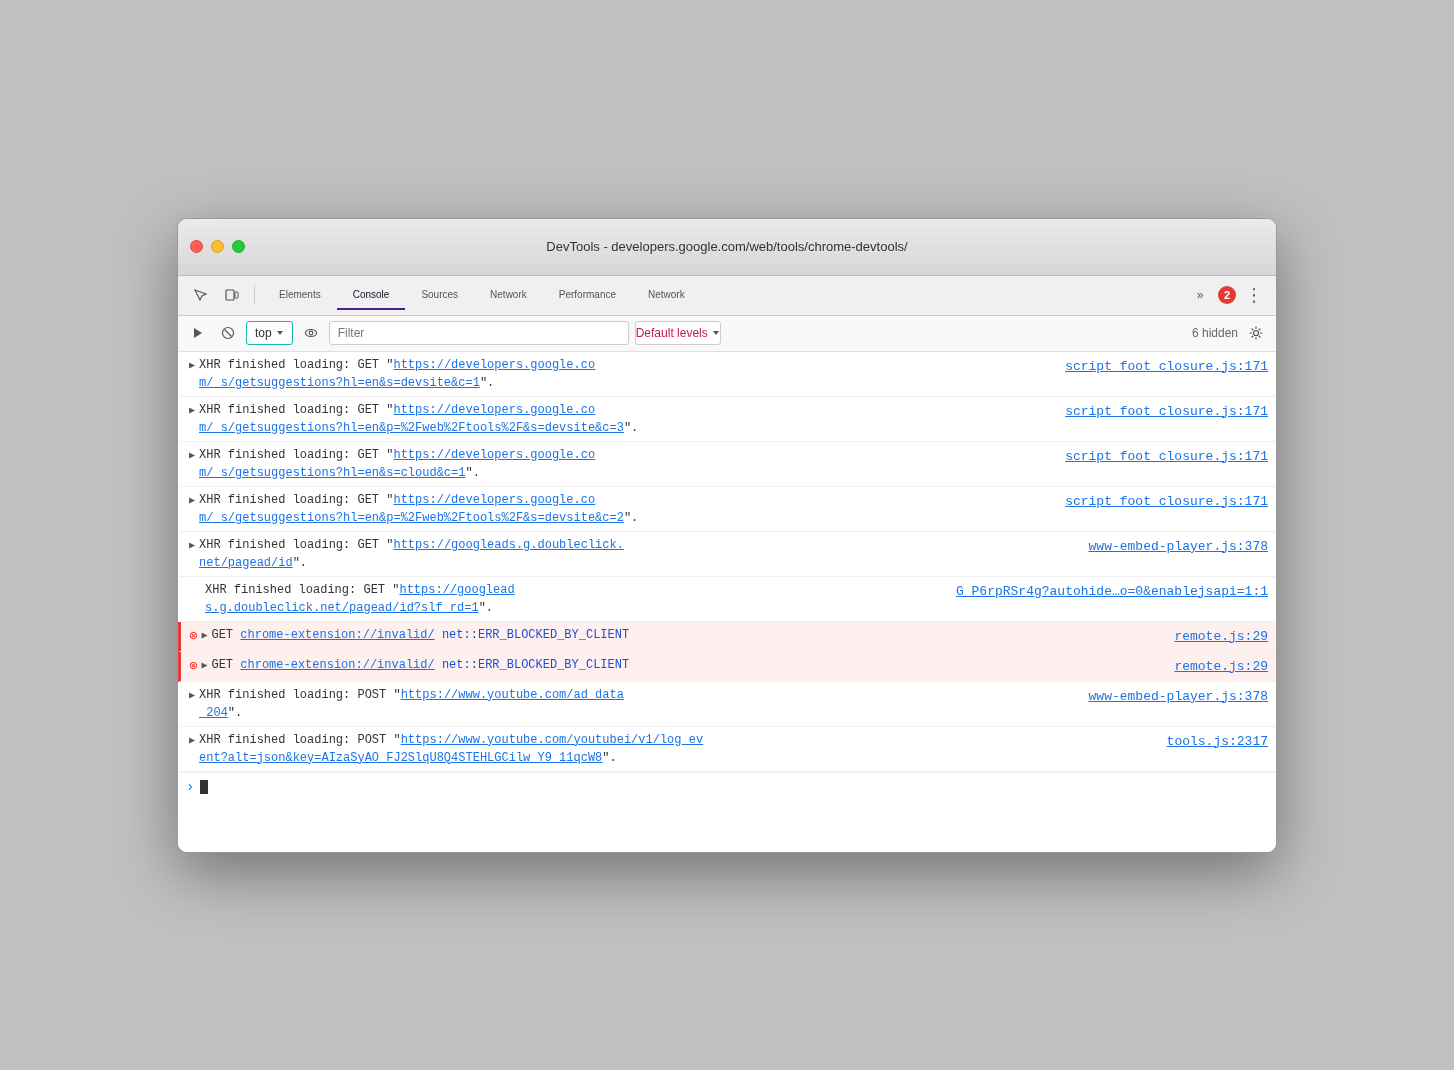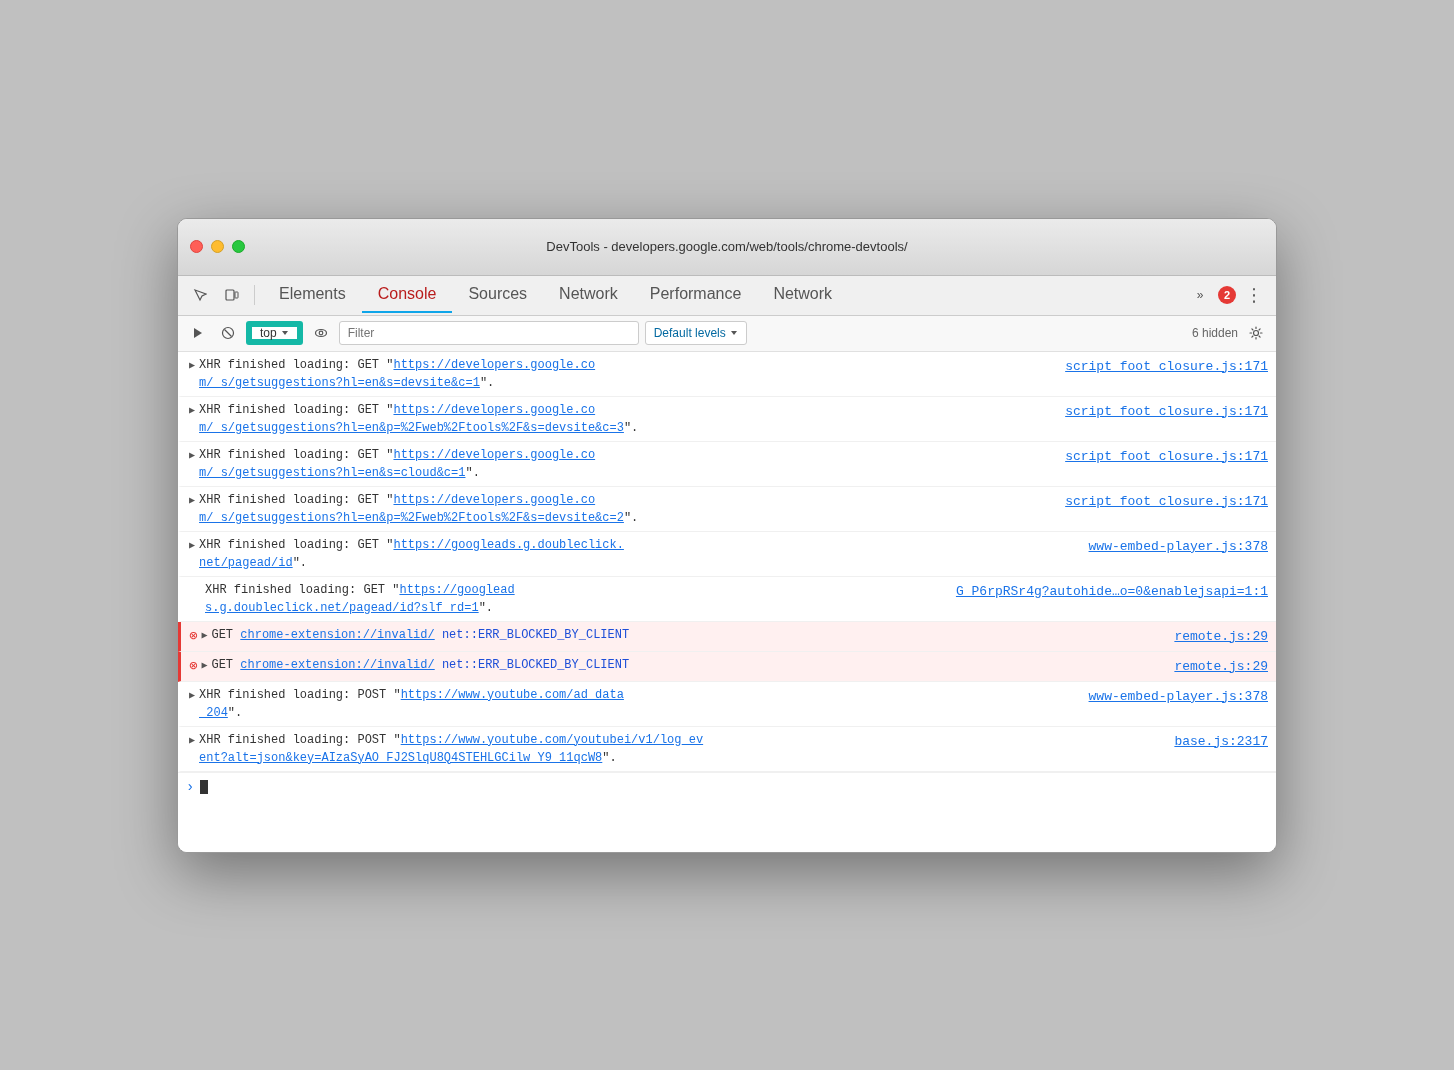"Elements" .tab { font-size: 16px -> 10px }
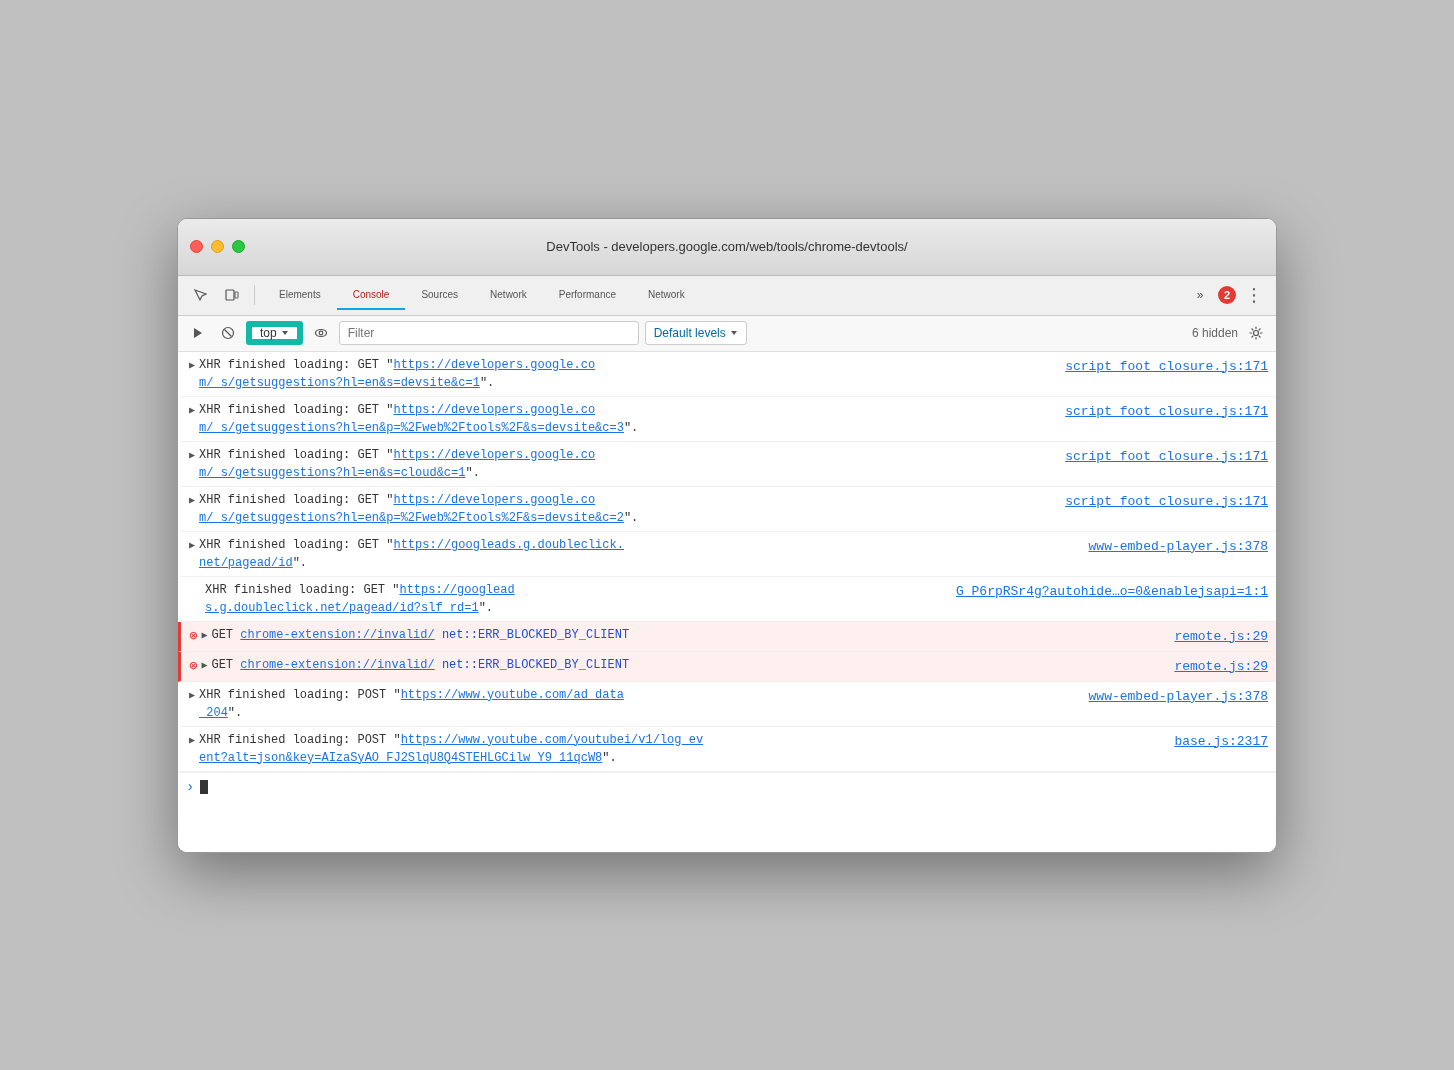"Console" .tab.active { border-bottom: 2px solid #0ea5e9 -> 2px solid #4c1d95; color: #b91c1c -> #0f172a }
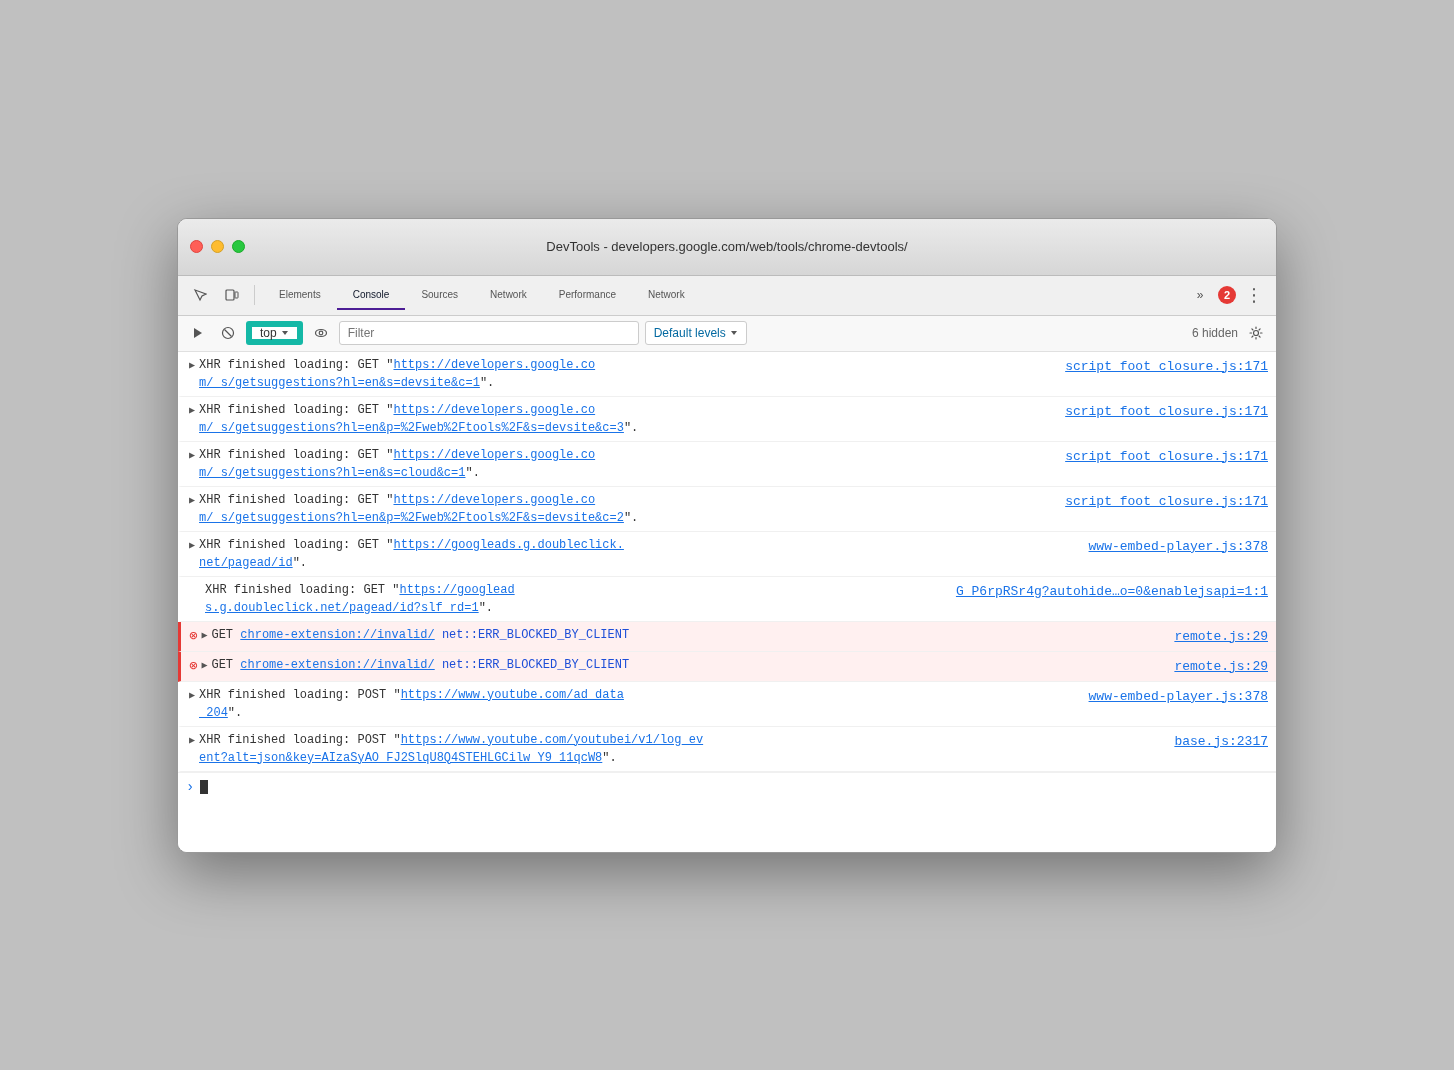"top" .context-select { border: 6px solid #14b8a6 -> 1px solid #14b8a6 }
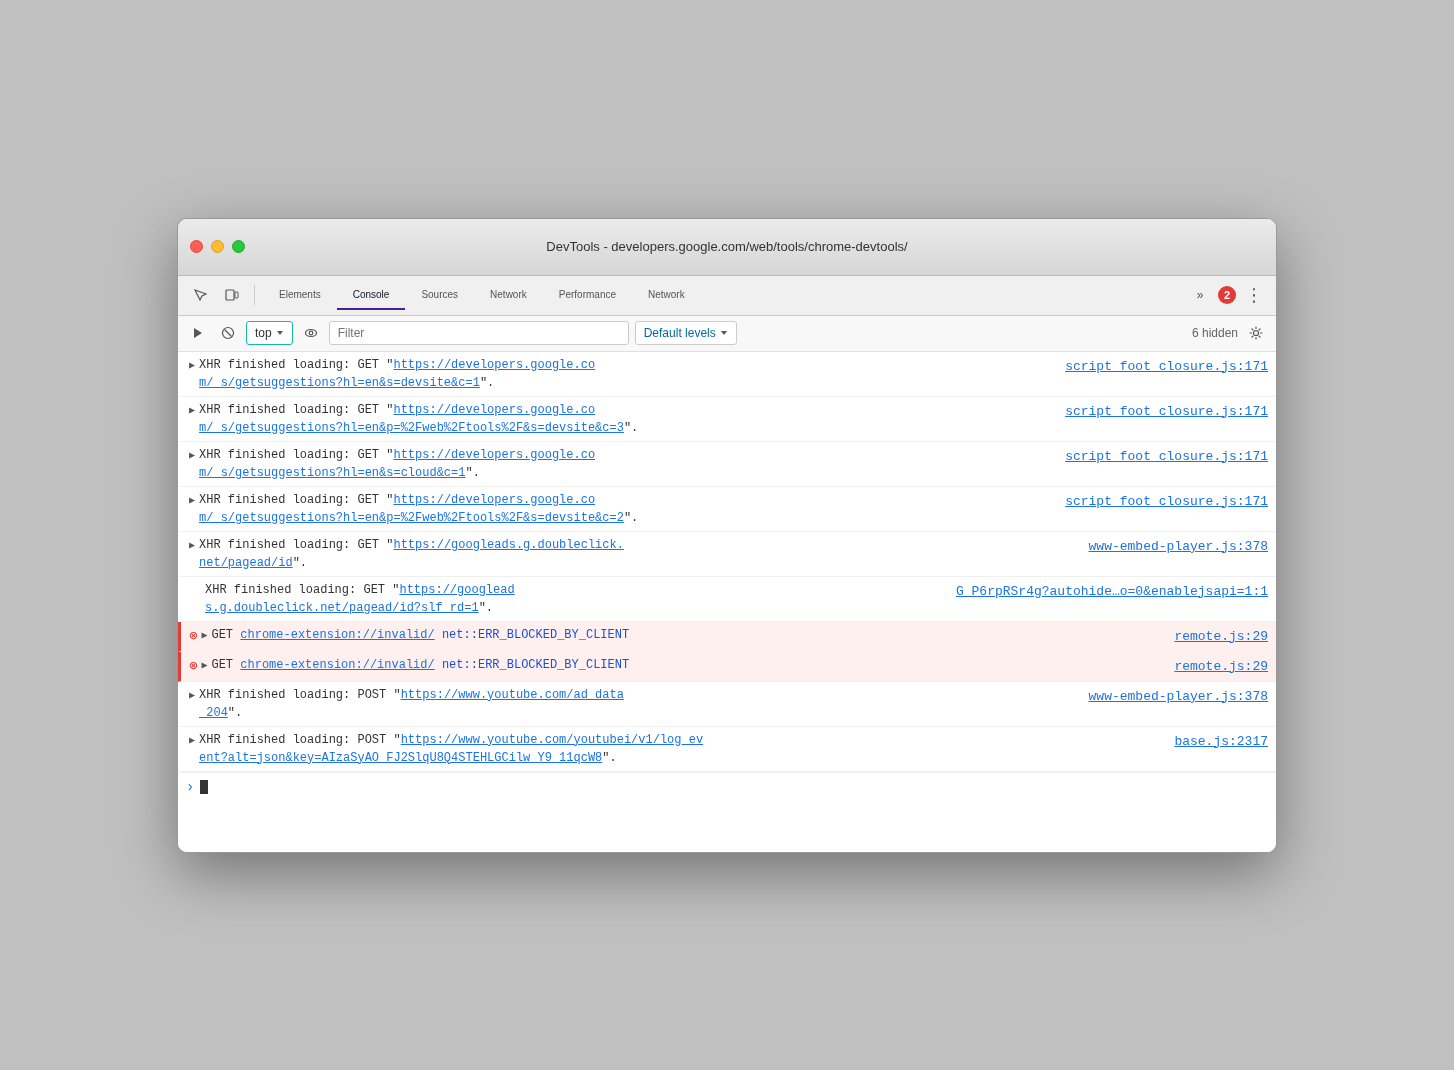"Default levels" .levels-btn { color: #0369a1 -> #be185d; padding: 2px 8px -> 2px 0 }
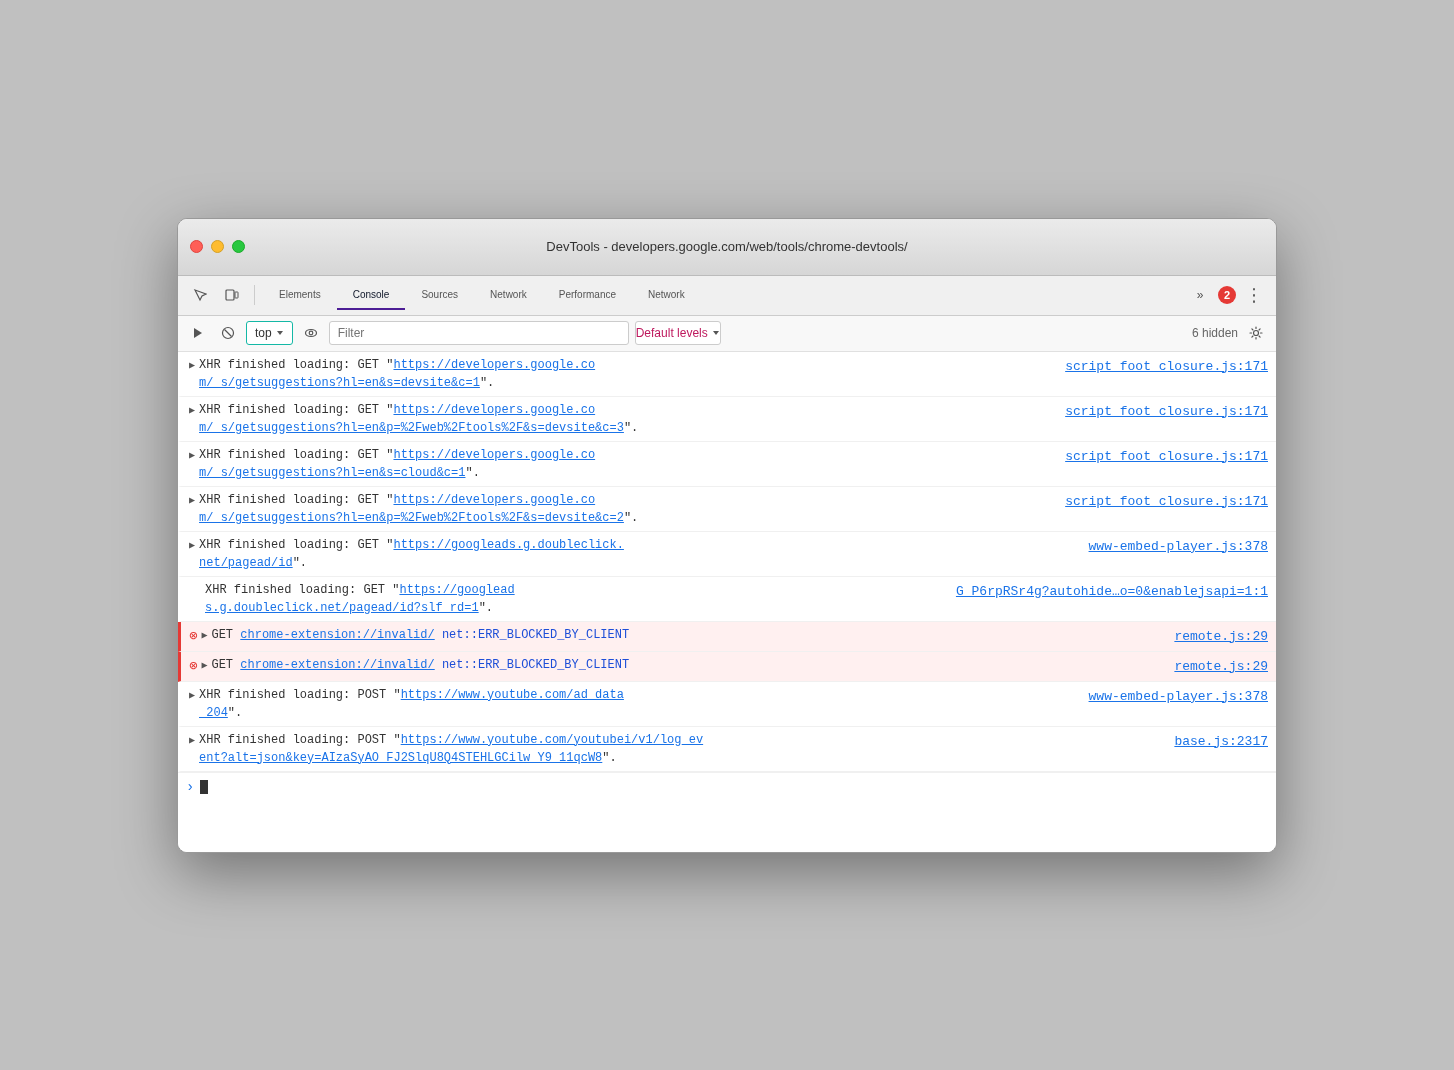"base.js:2317" span.entry-source { text: base.js:2317 -> tools.js:2317 }
